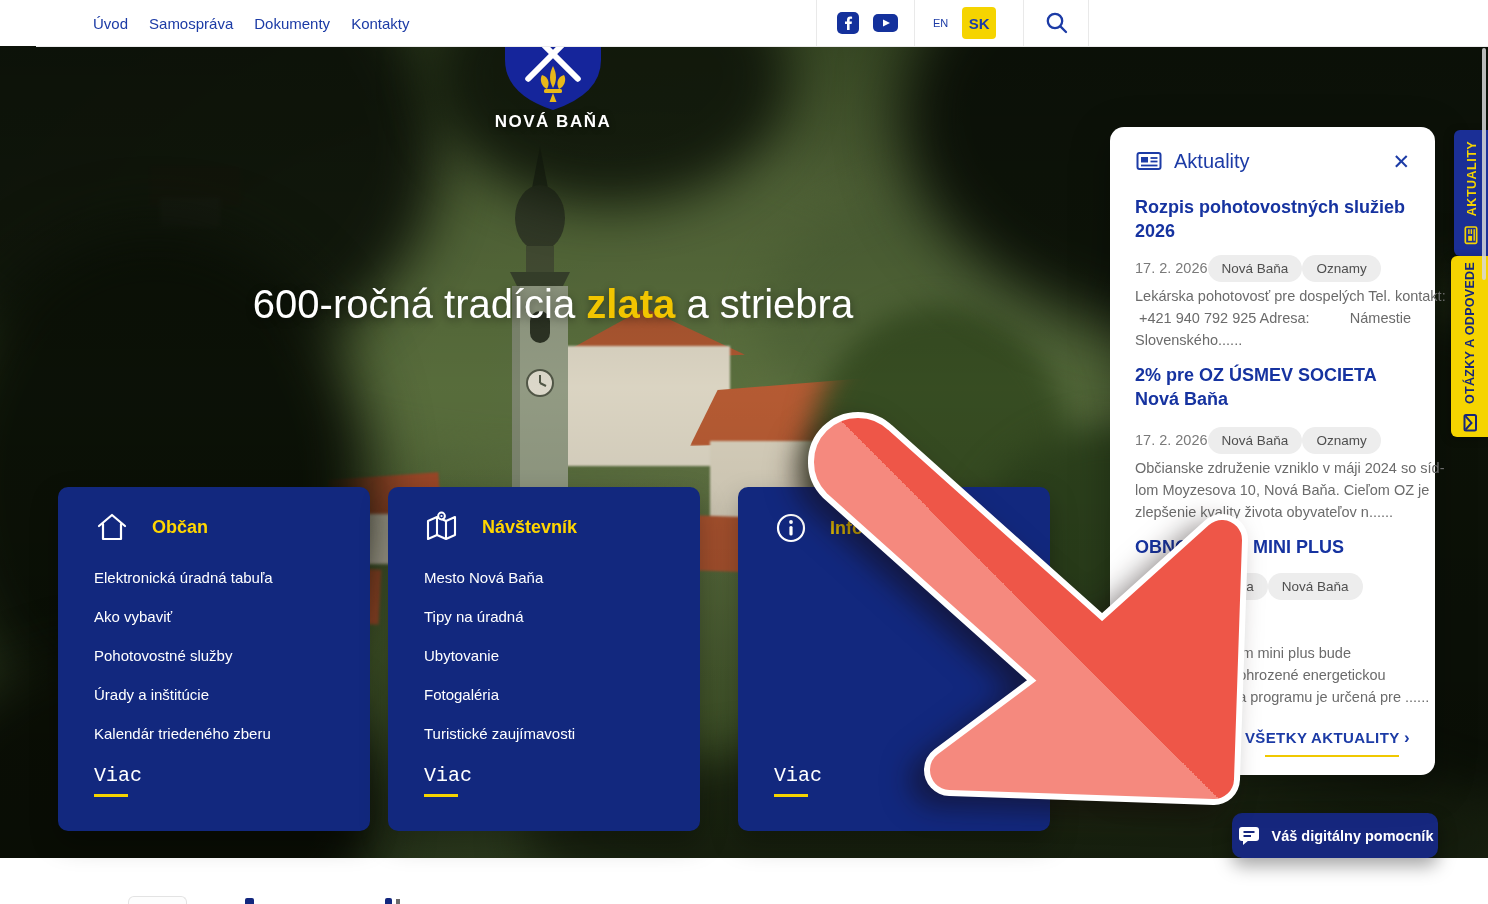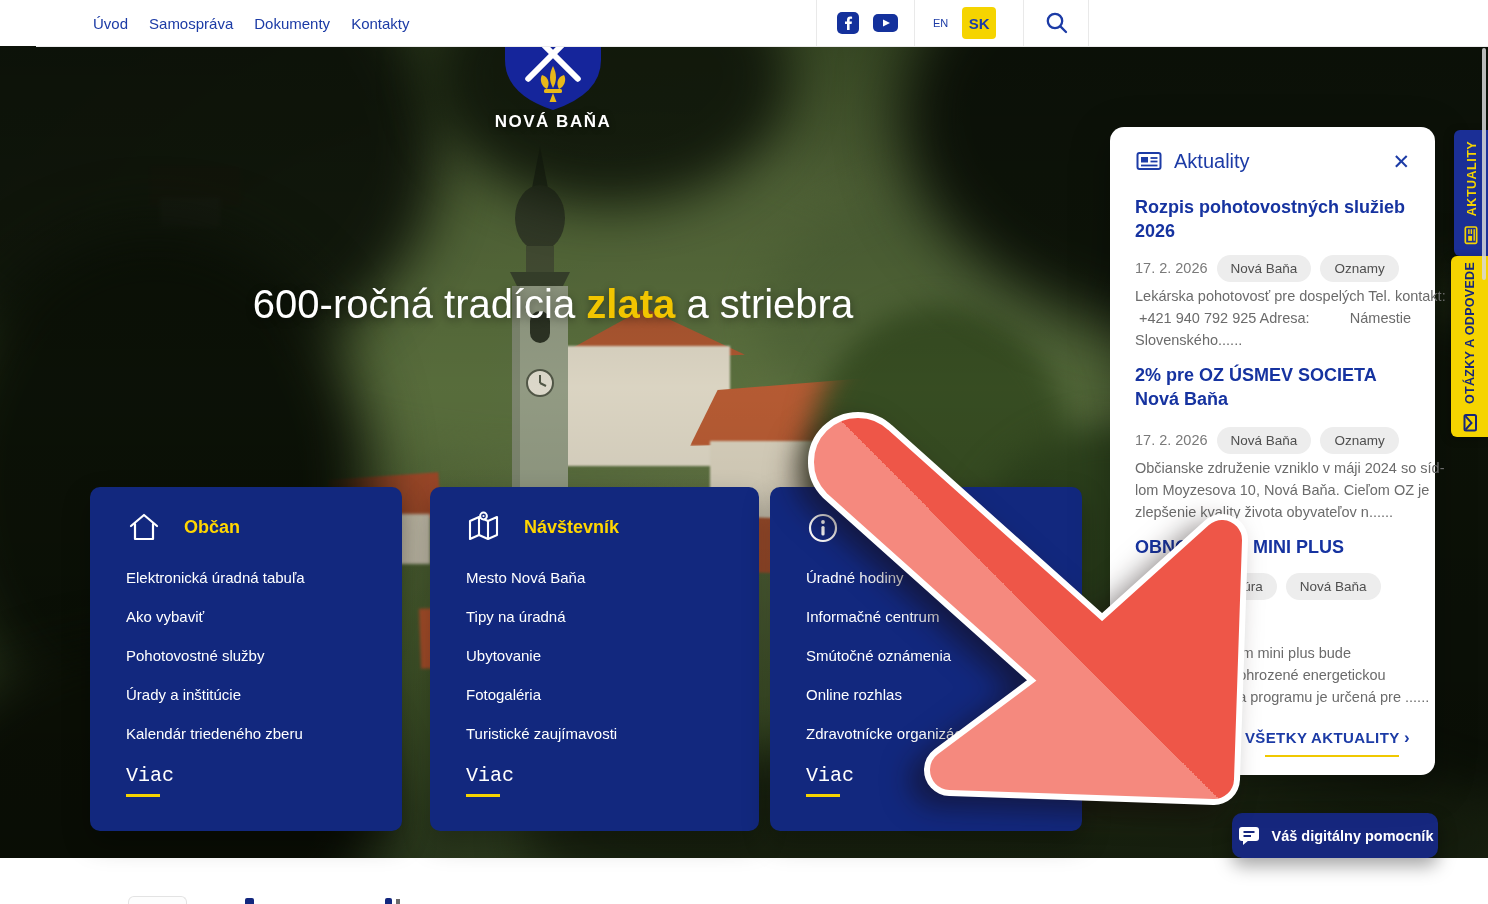"17. 2. 2026" .meta { gap: 9px -> none }
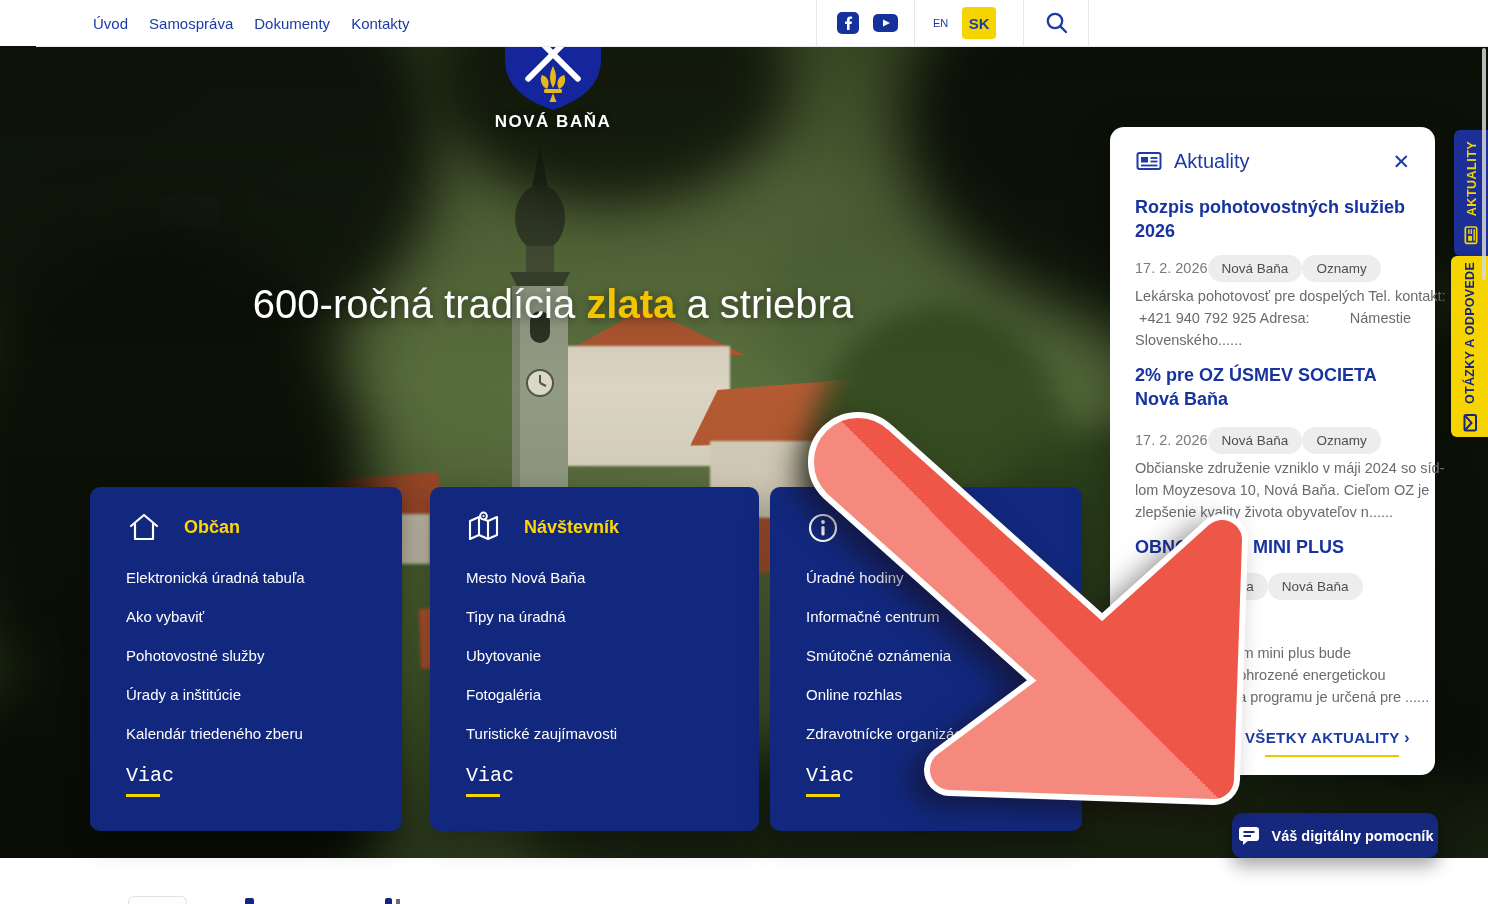"Občan" .card { margin-left: 32px -> none }
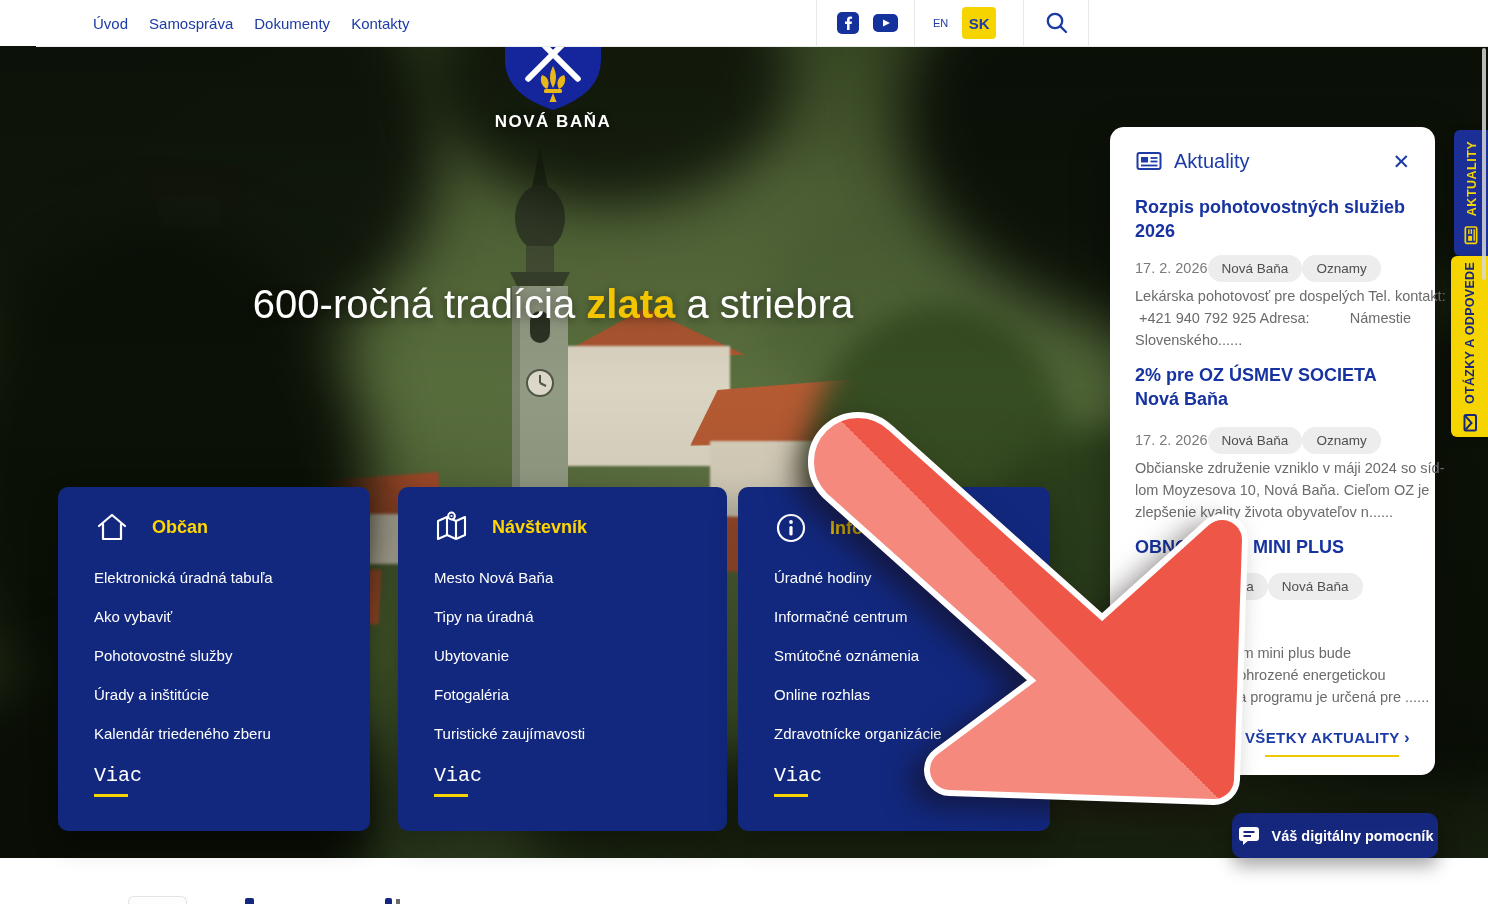"Návštevník" div.card { left: 398px -> 388px; padding-left: 17px -> none }
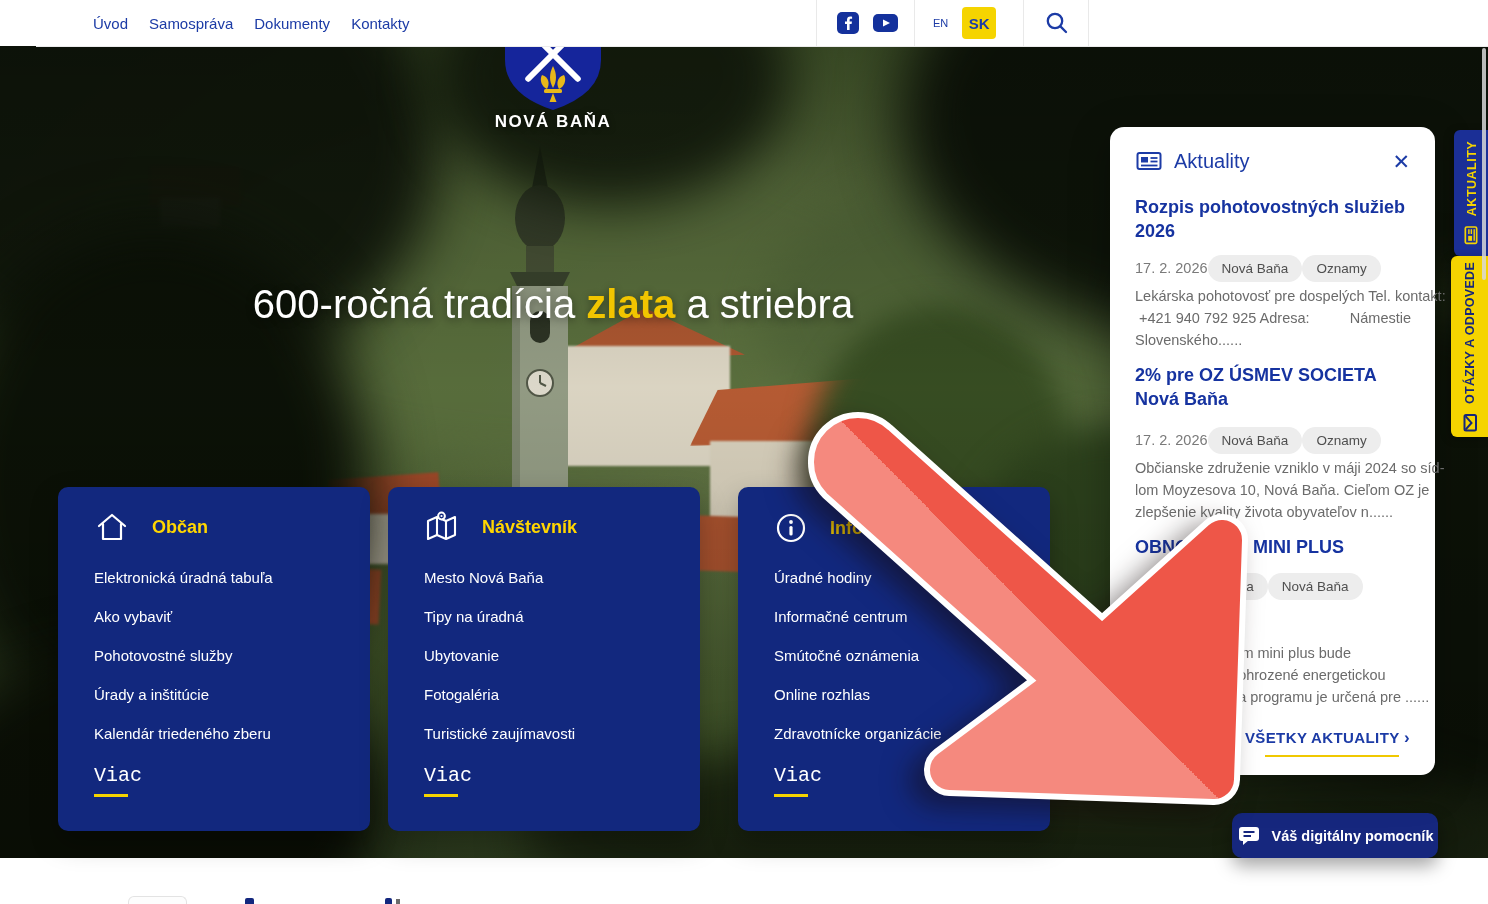"Úradné hodiny" div.card-list { html: <div> <span>Úradné hodiny</span> <span>Informačné centrum</span> <span>Smútočné oznámenia</span> <span>Online rozhlas</span> <span>Zdravotnícke organizácie</span> </div> -> none }
